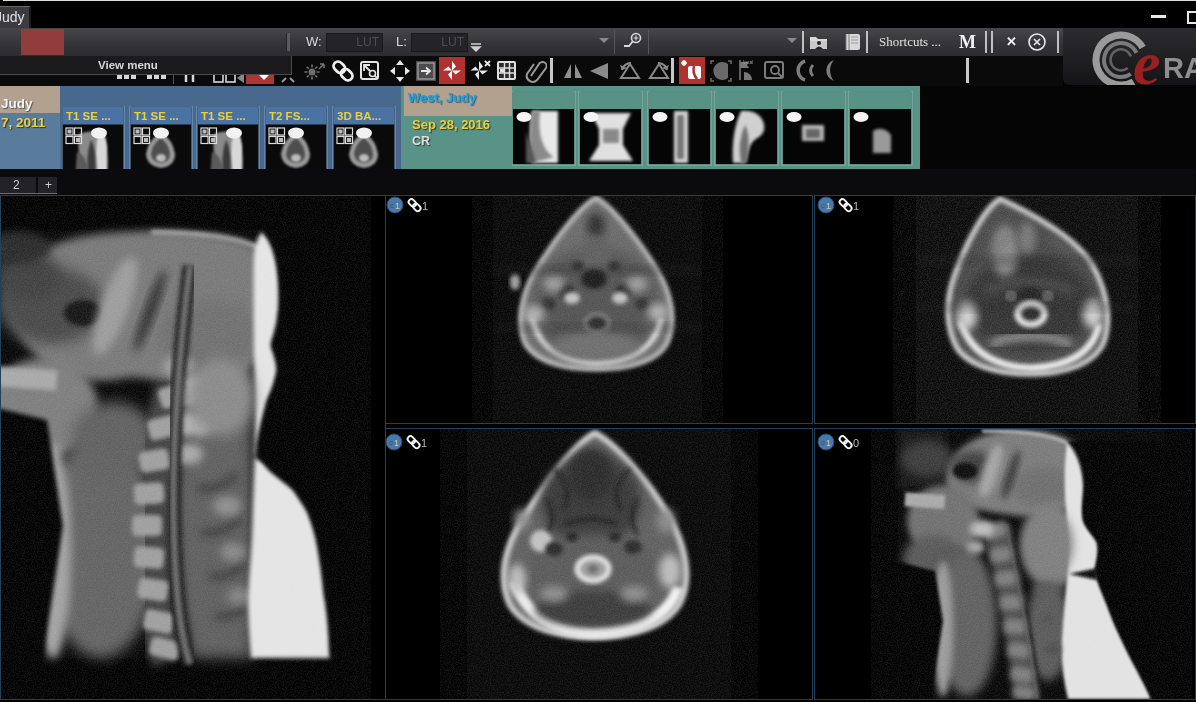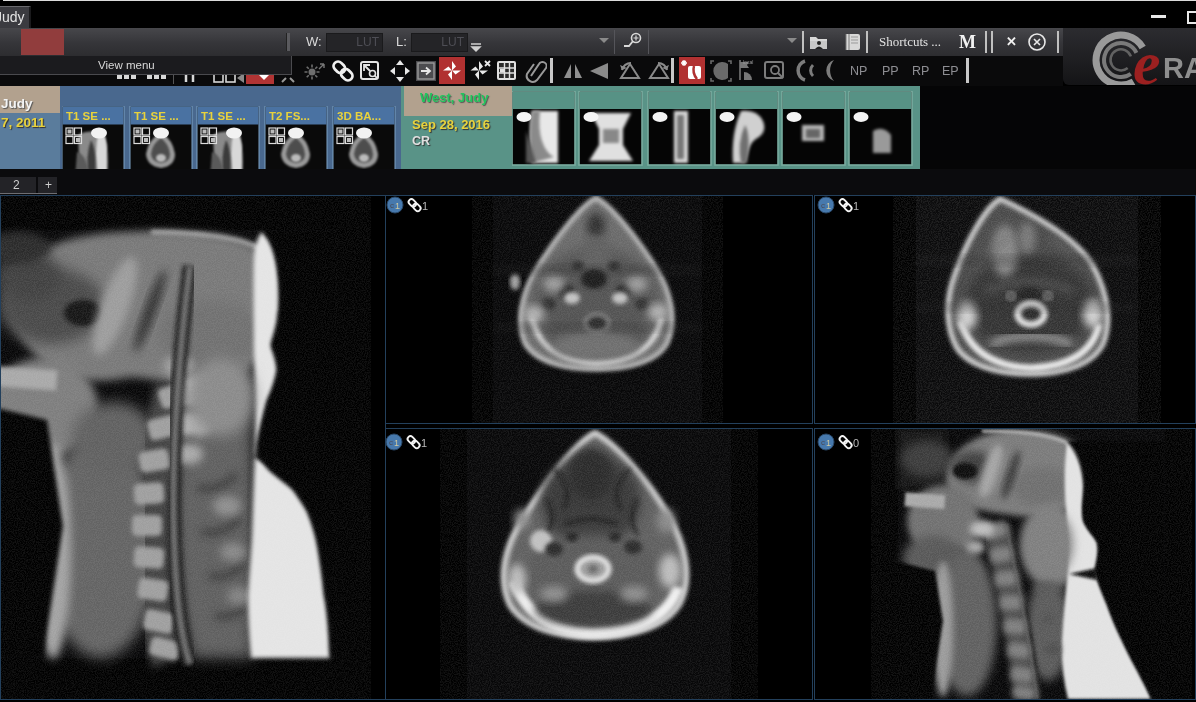"View menu" span { font-weight: none -> bold }
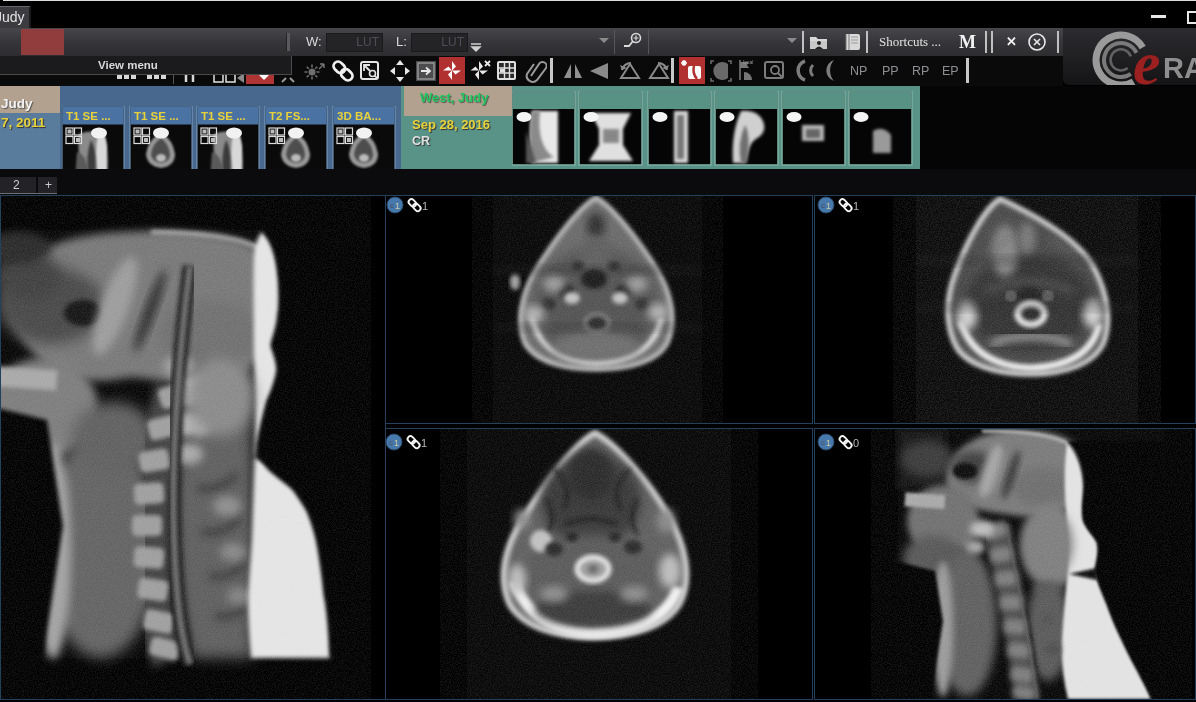"NP" div.abs { html: <div> <span>NP</span> <span>PP</span> <span>RP</span> <span>EP</span> </div> -> none }
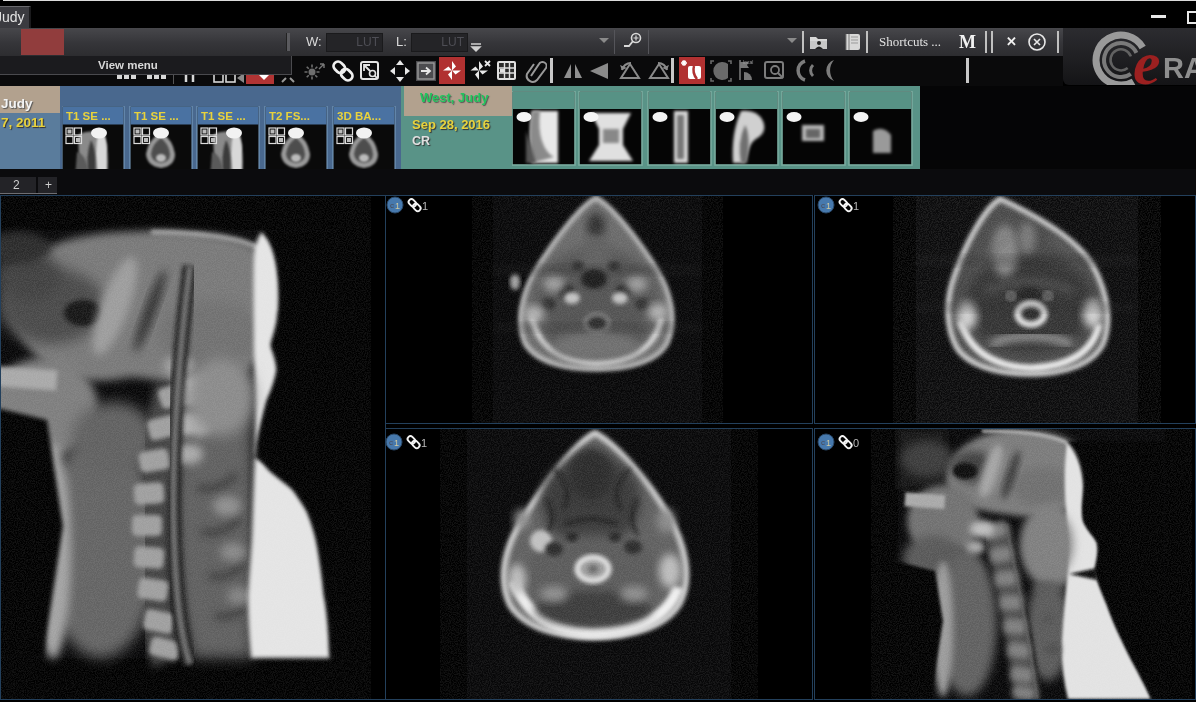"West, Judy" div.abs { color: #22c55e -> #0ea5e9; left: 420px -> 408px }
